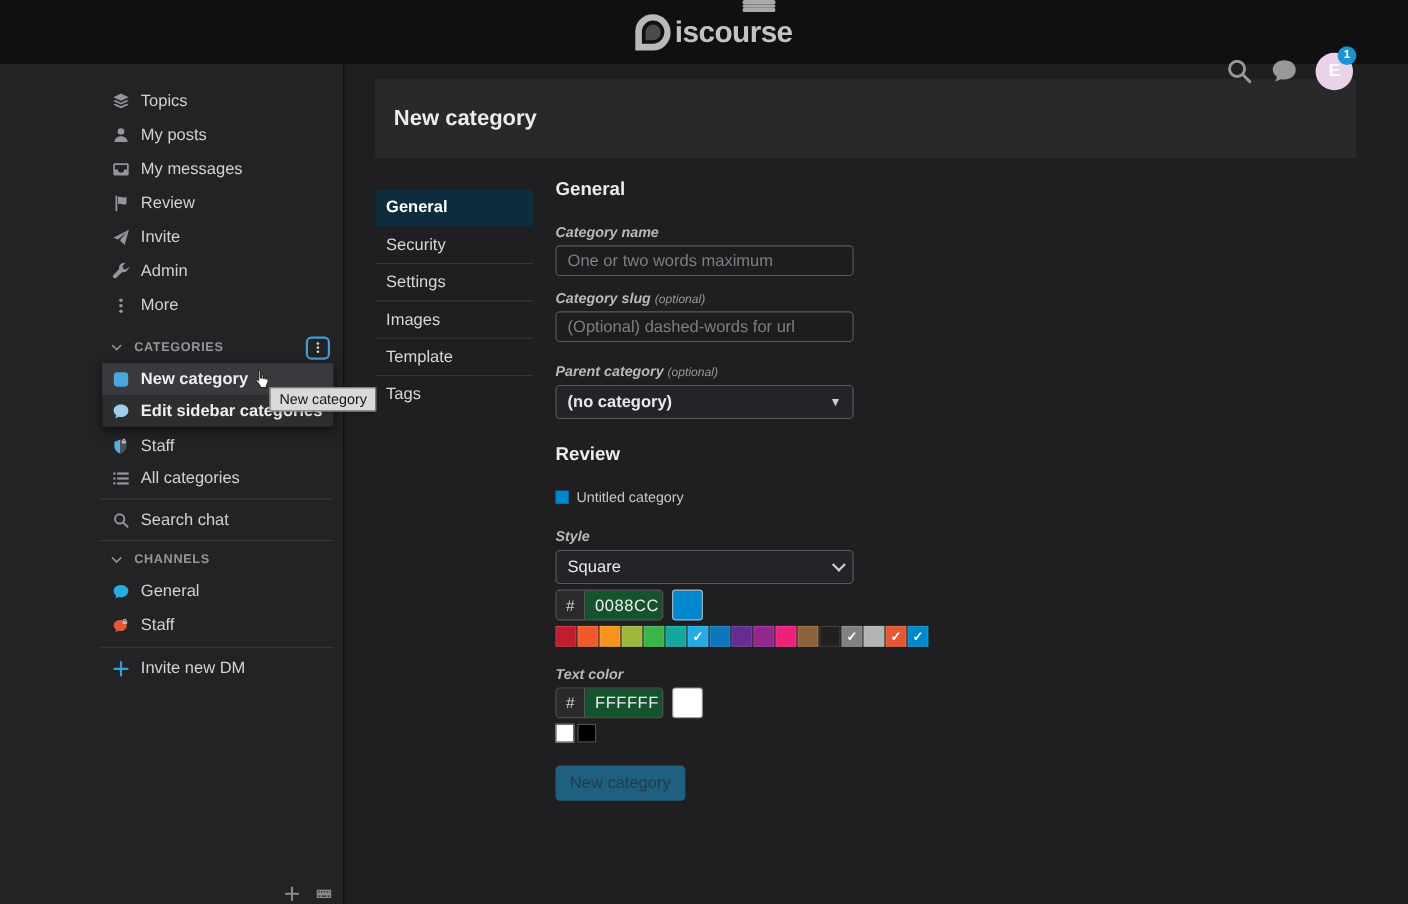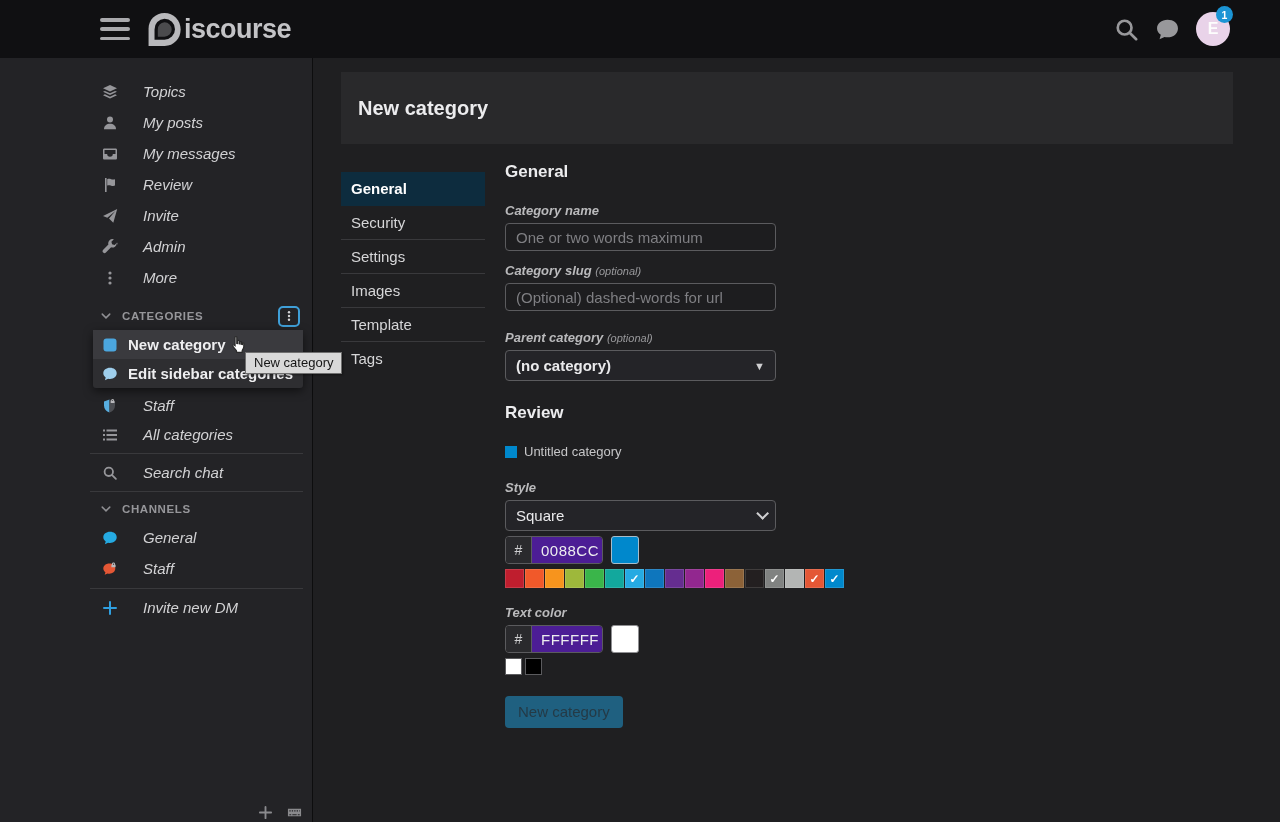"iscourse" .topbar { flex-direction: none -> column }
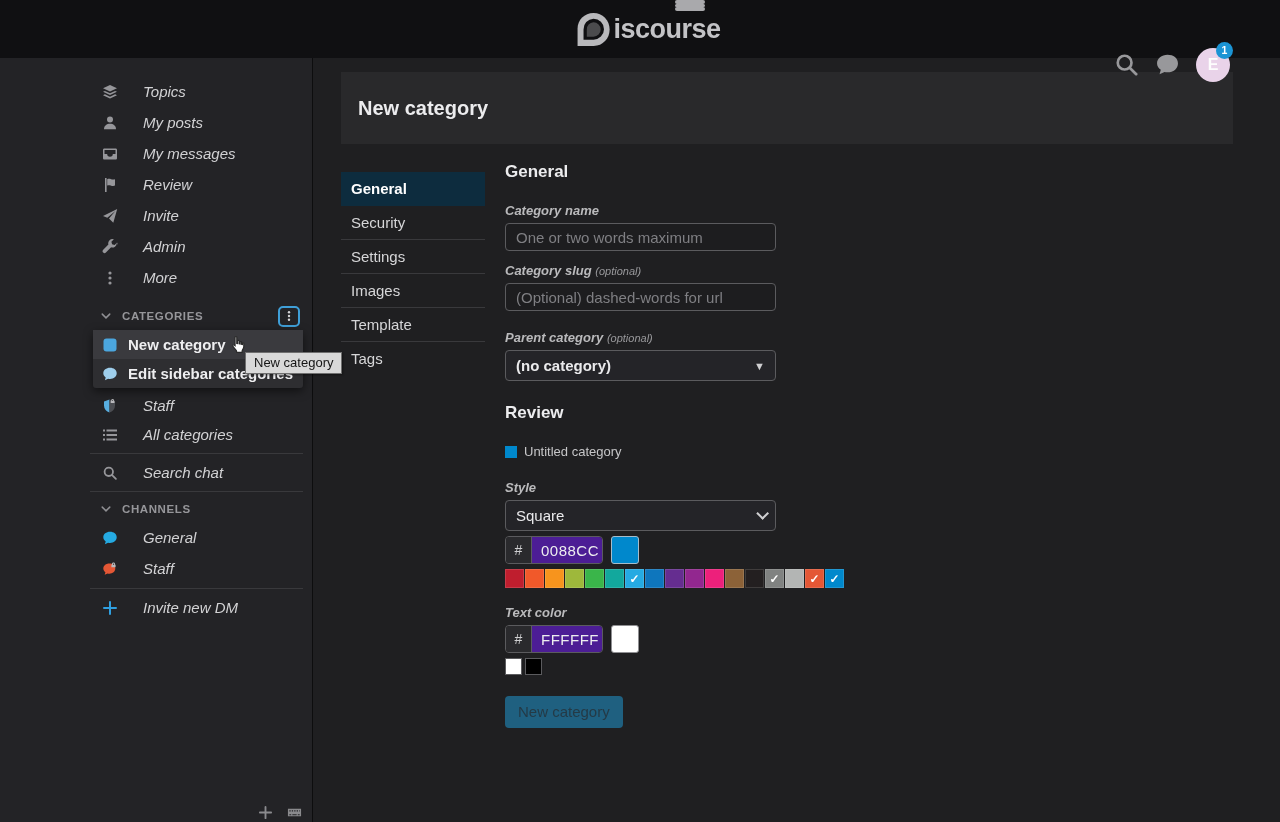"Topics" .s-item { font-style: italic -> none; gap: 25px -> 10px }
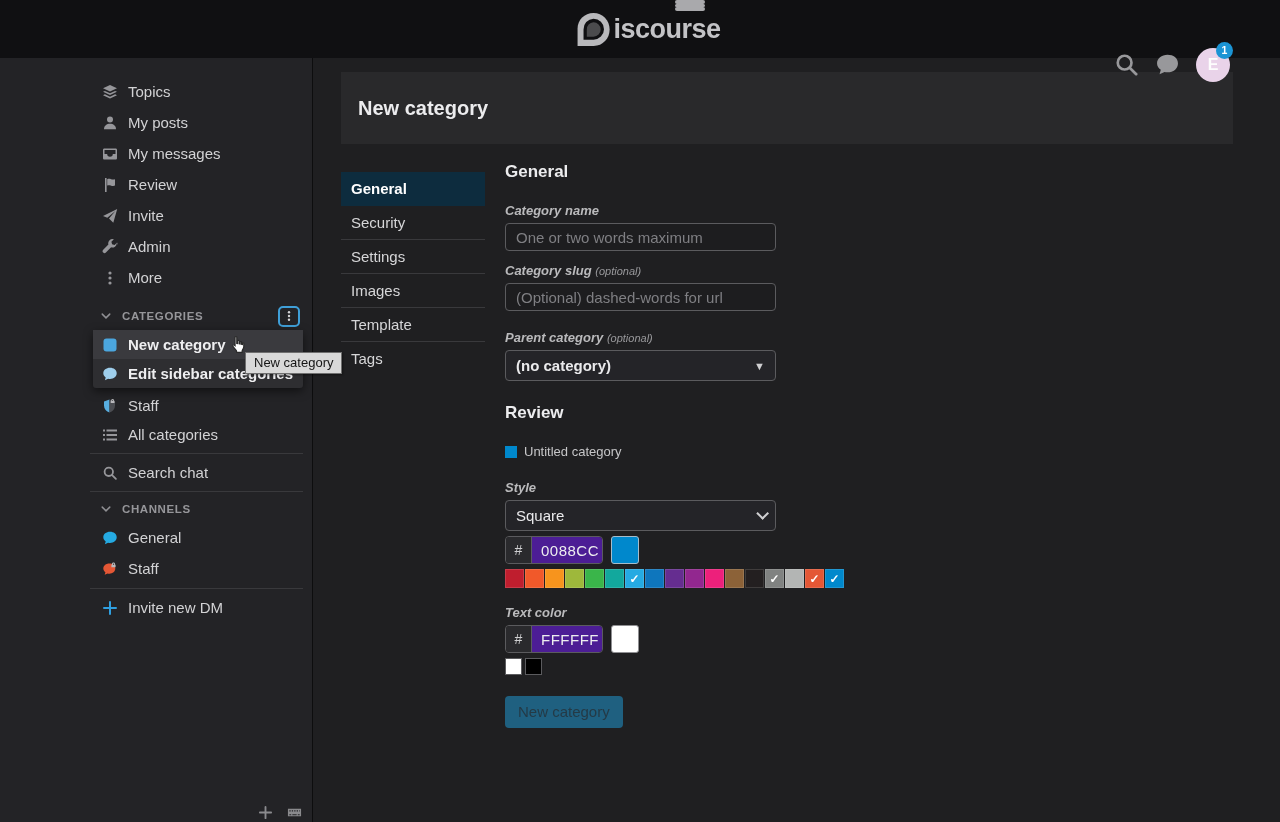"0088CC" .hex-input { background: #4c1d95 -> #14532d }
